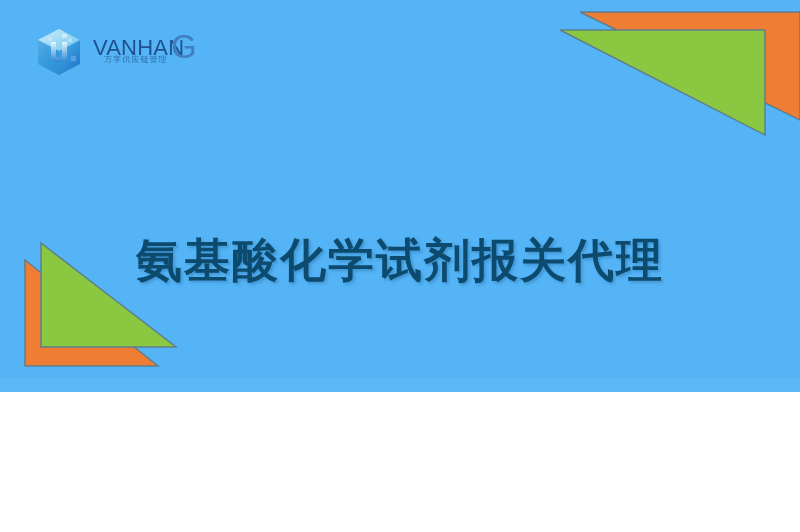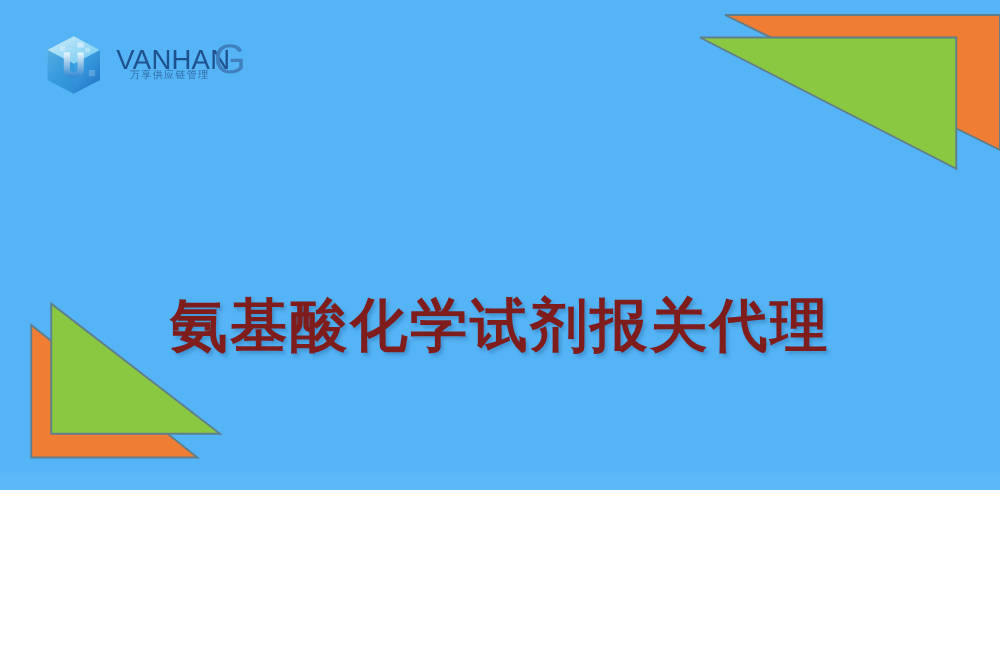"氨基酸化学试剂报关代理" .title { color: #7f1d1d -> #0c4a6e }
